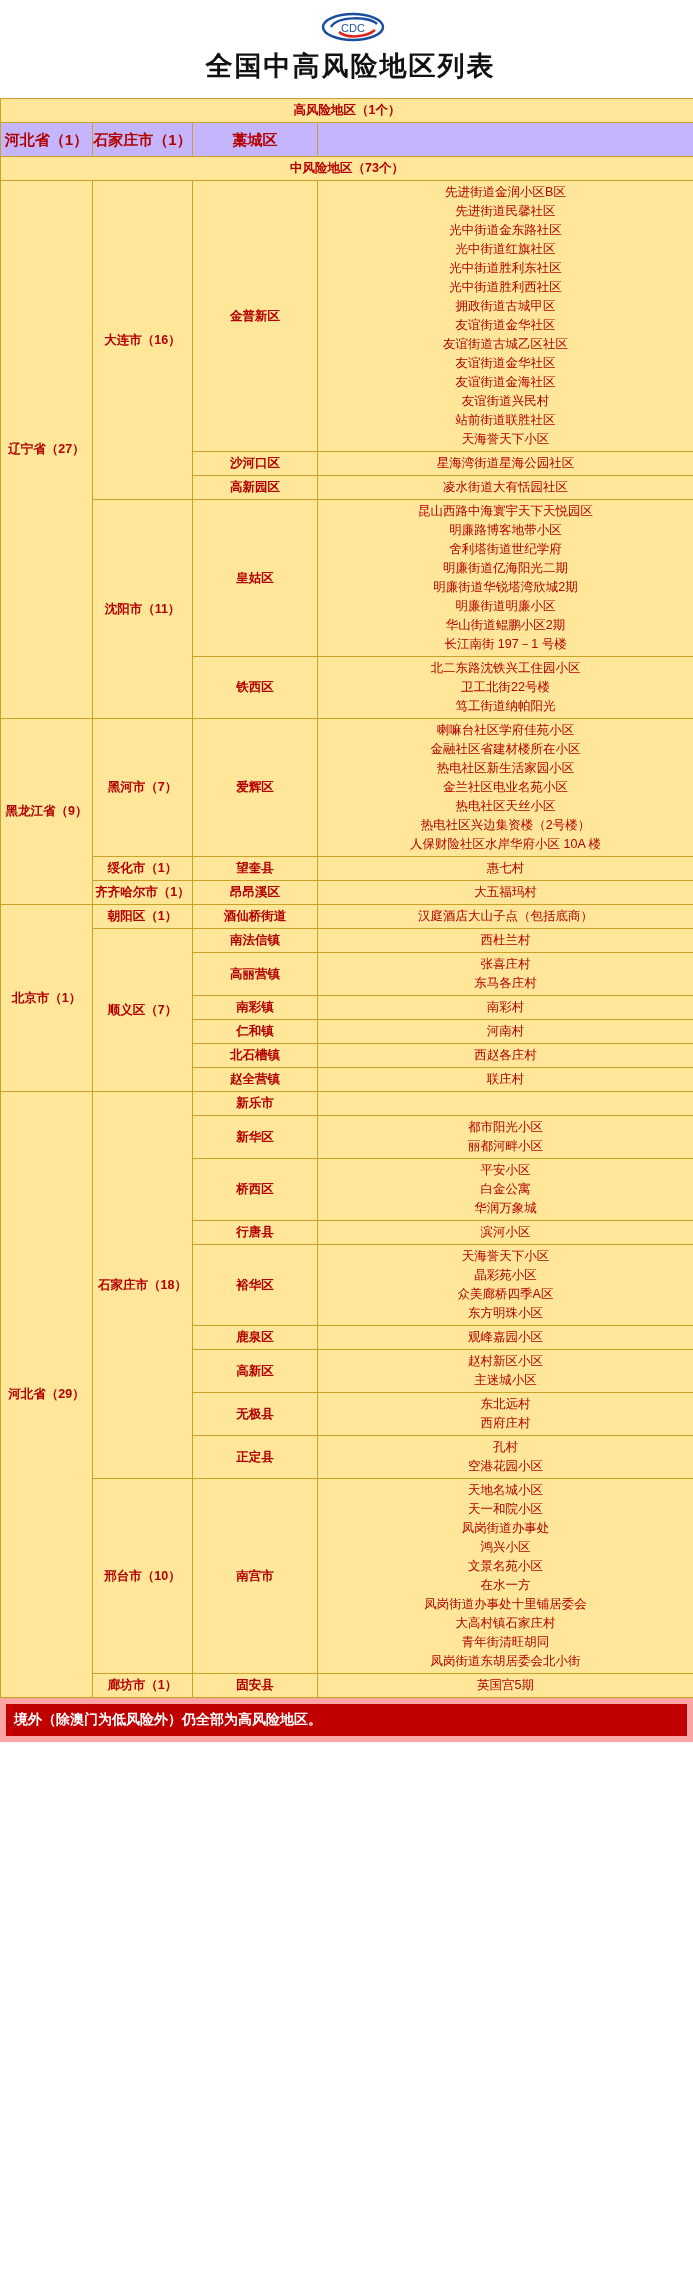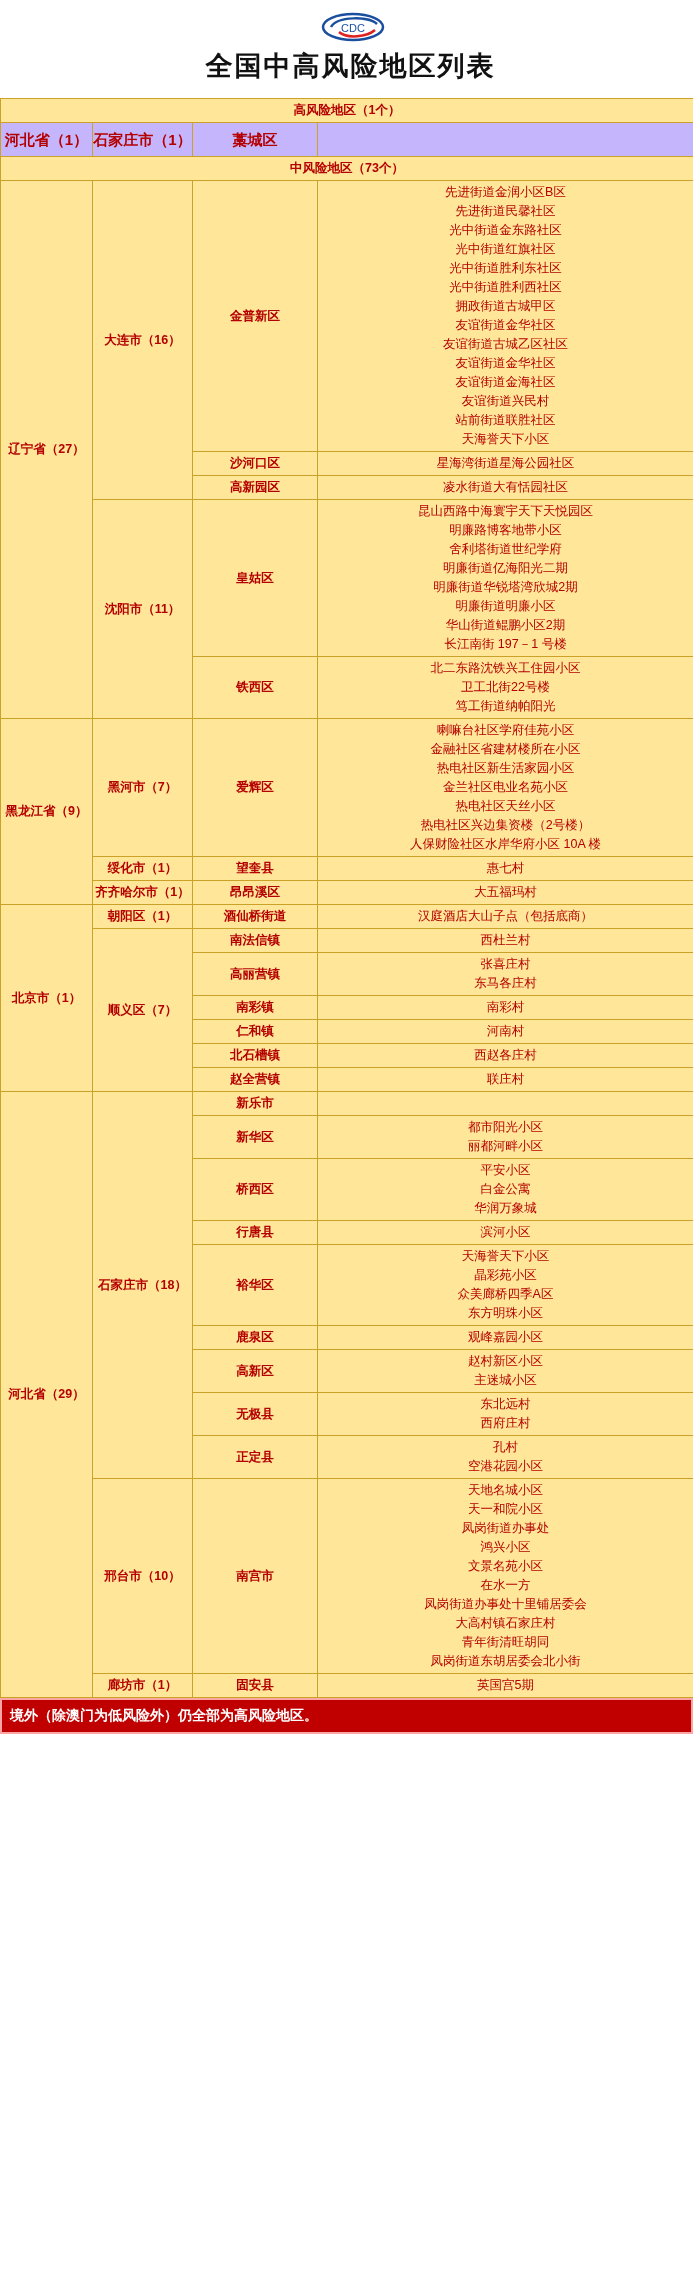"境外（除澳门为低风险外）仍全部为高风险地区。" .footer { border: 2px solid #fca5a5 -> 6px solid #fca5a5 }
